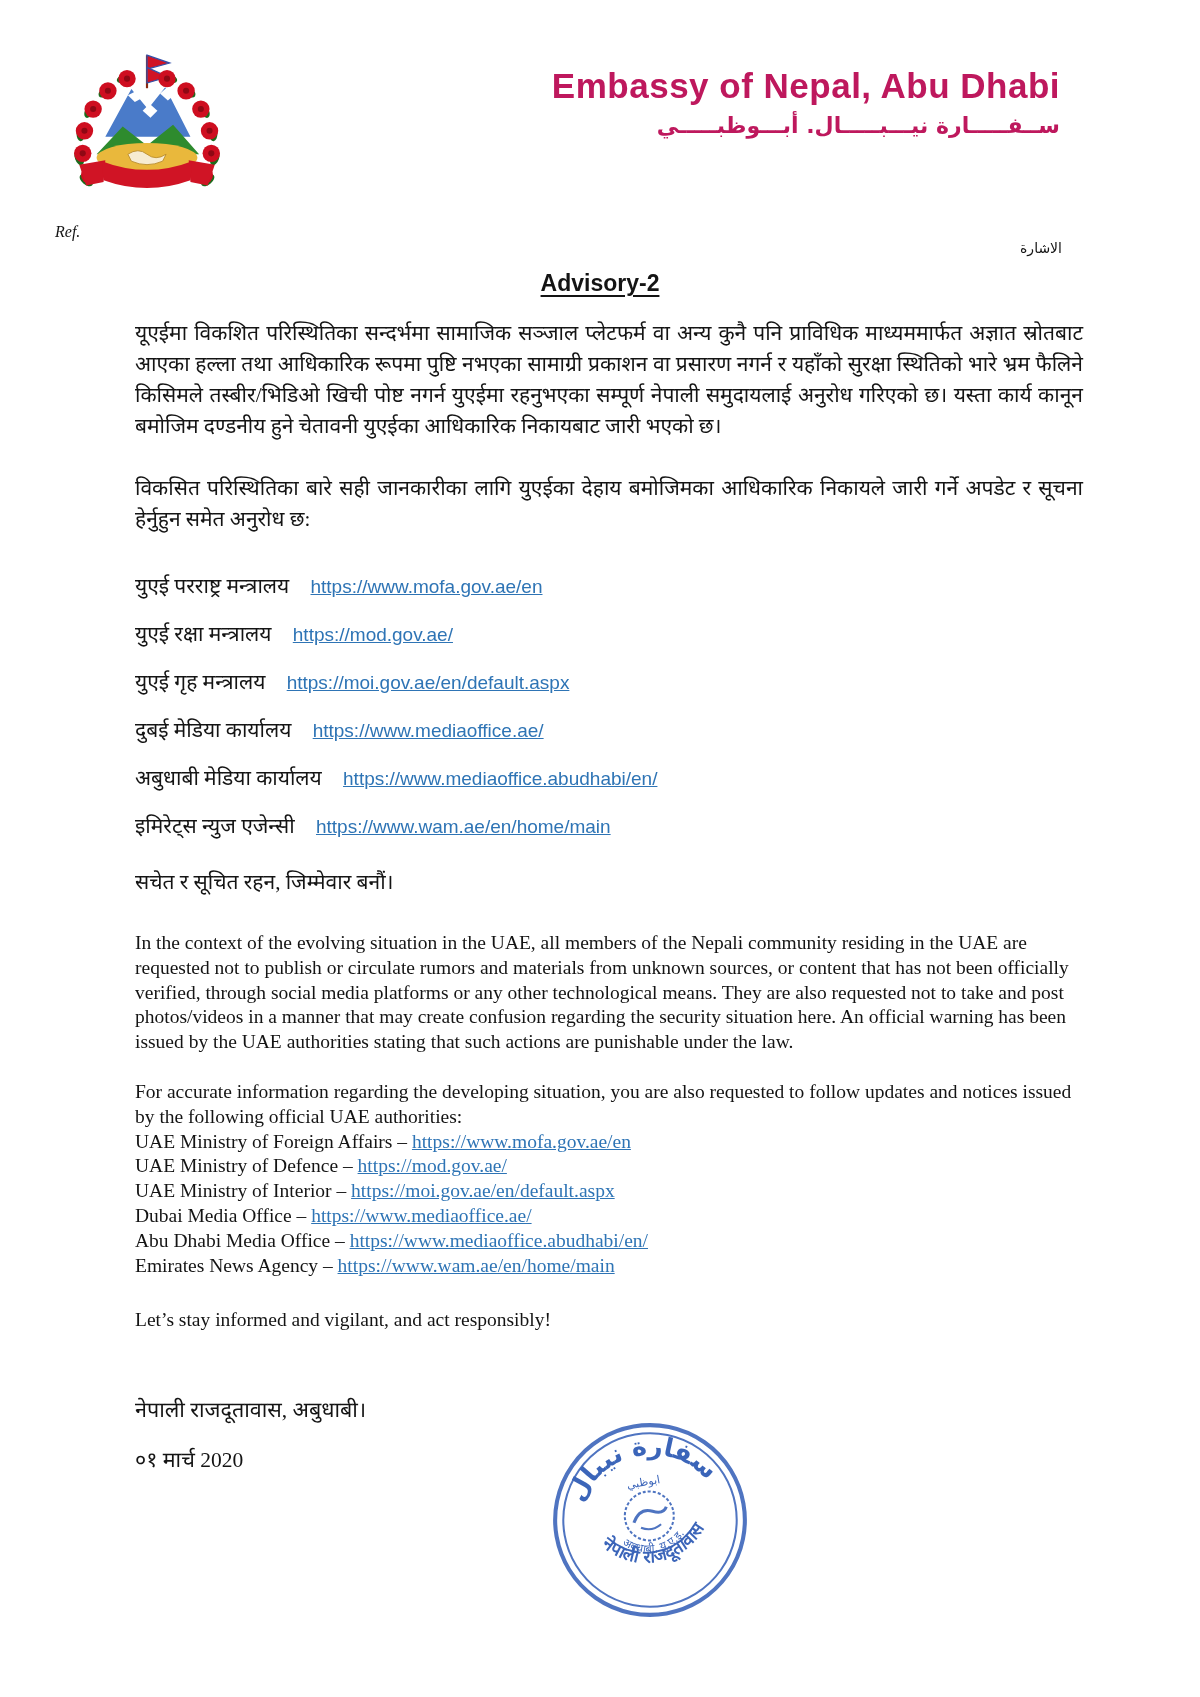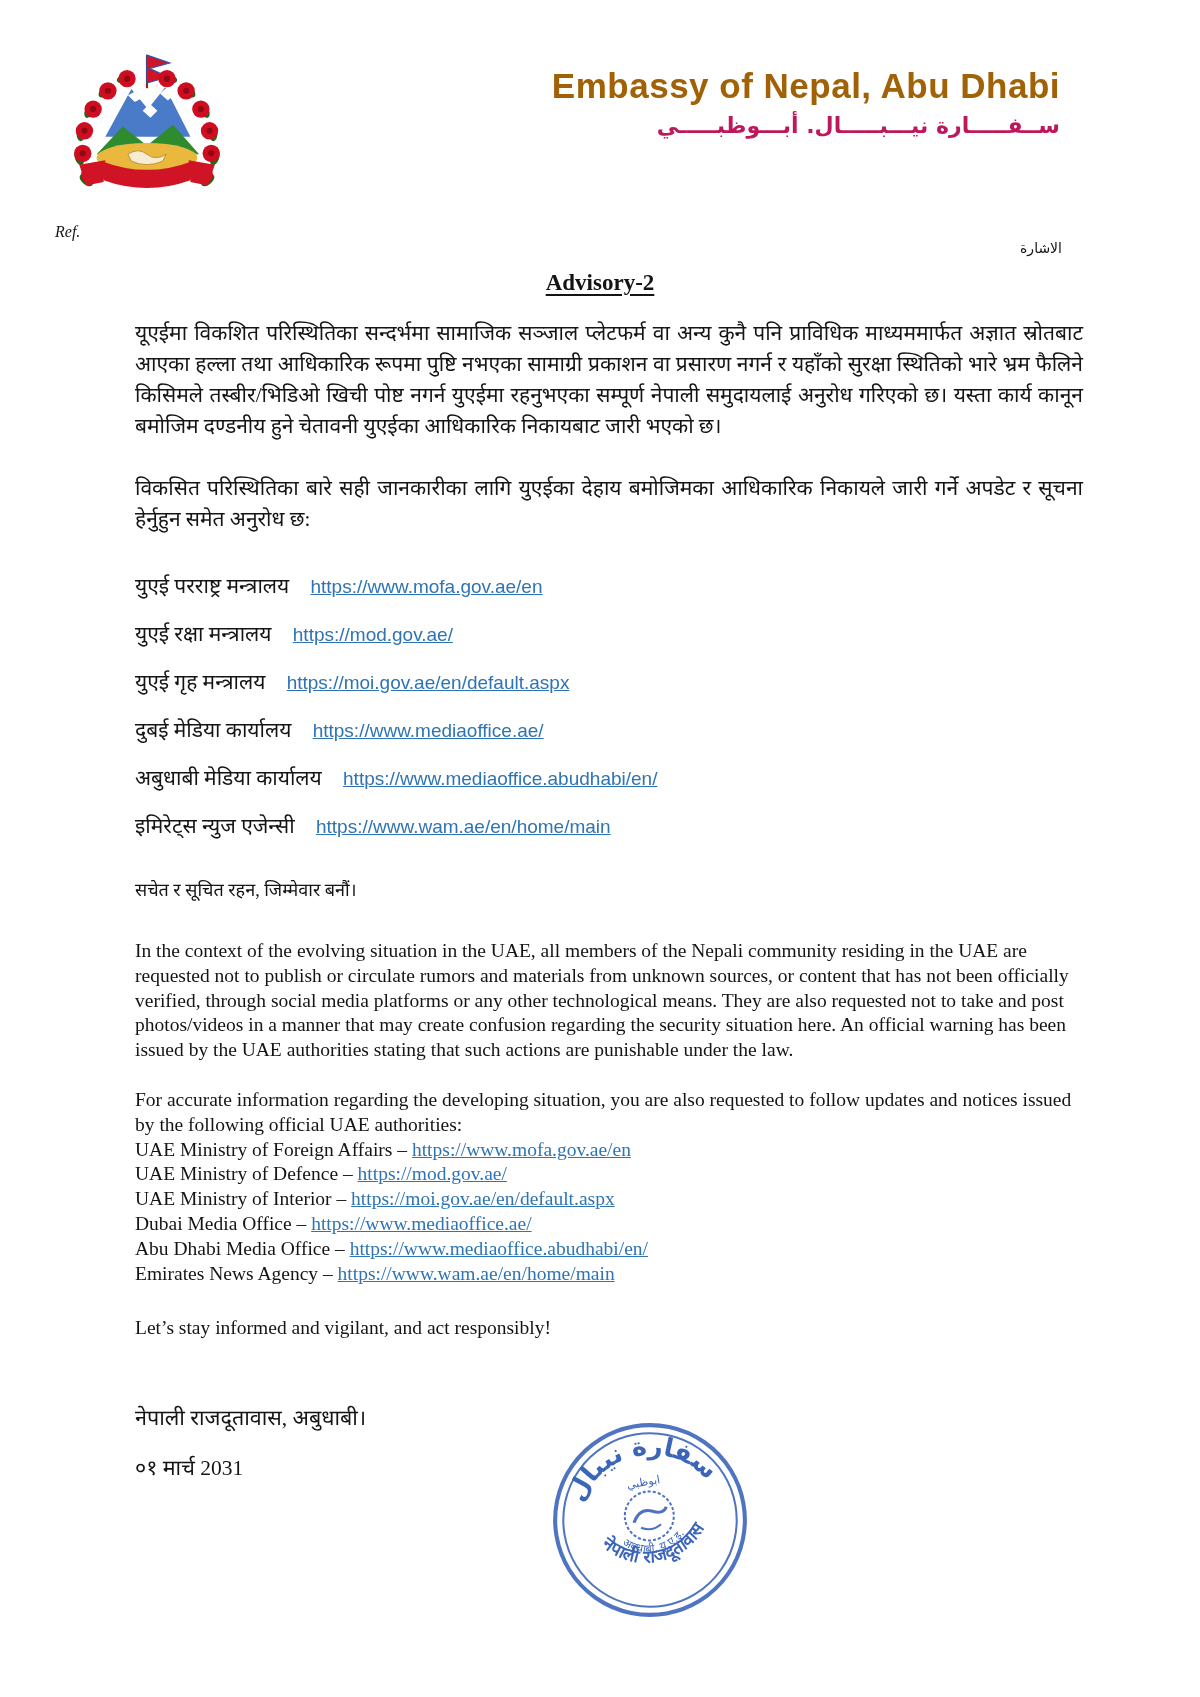"Embassy of Nepal, Abu Dhabi" .title-en { color: #a16207 -> #be185d }
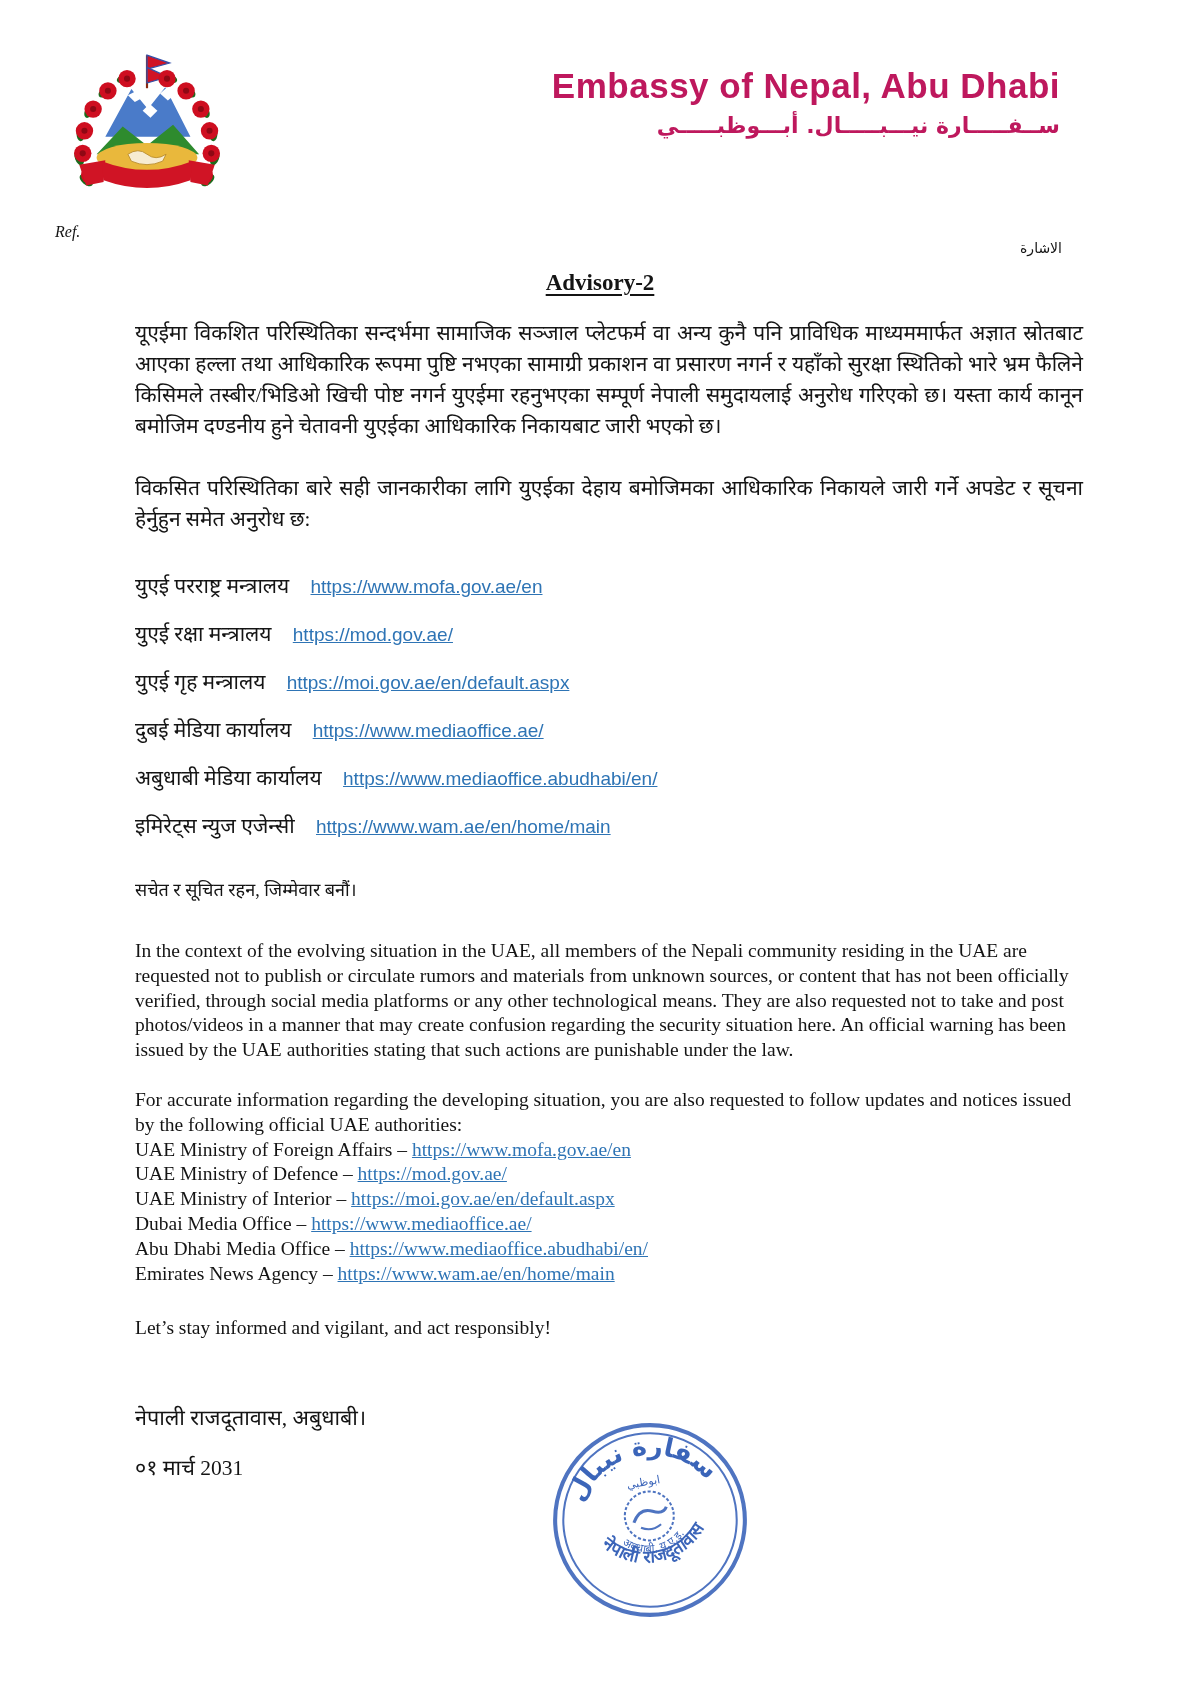"Advisory-2" .heading { font-family: Liberation Serif, serif -> Liberation Sans, sans-serif }
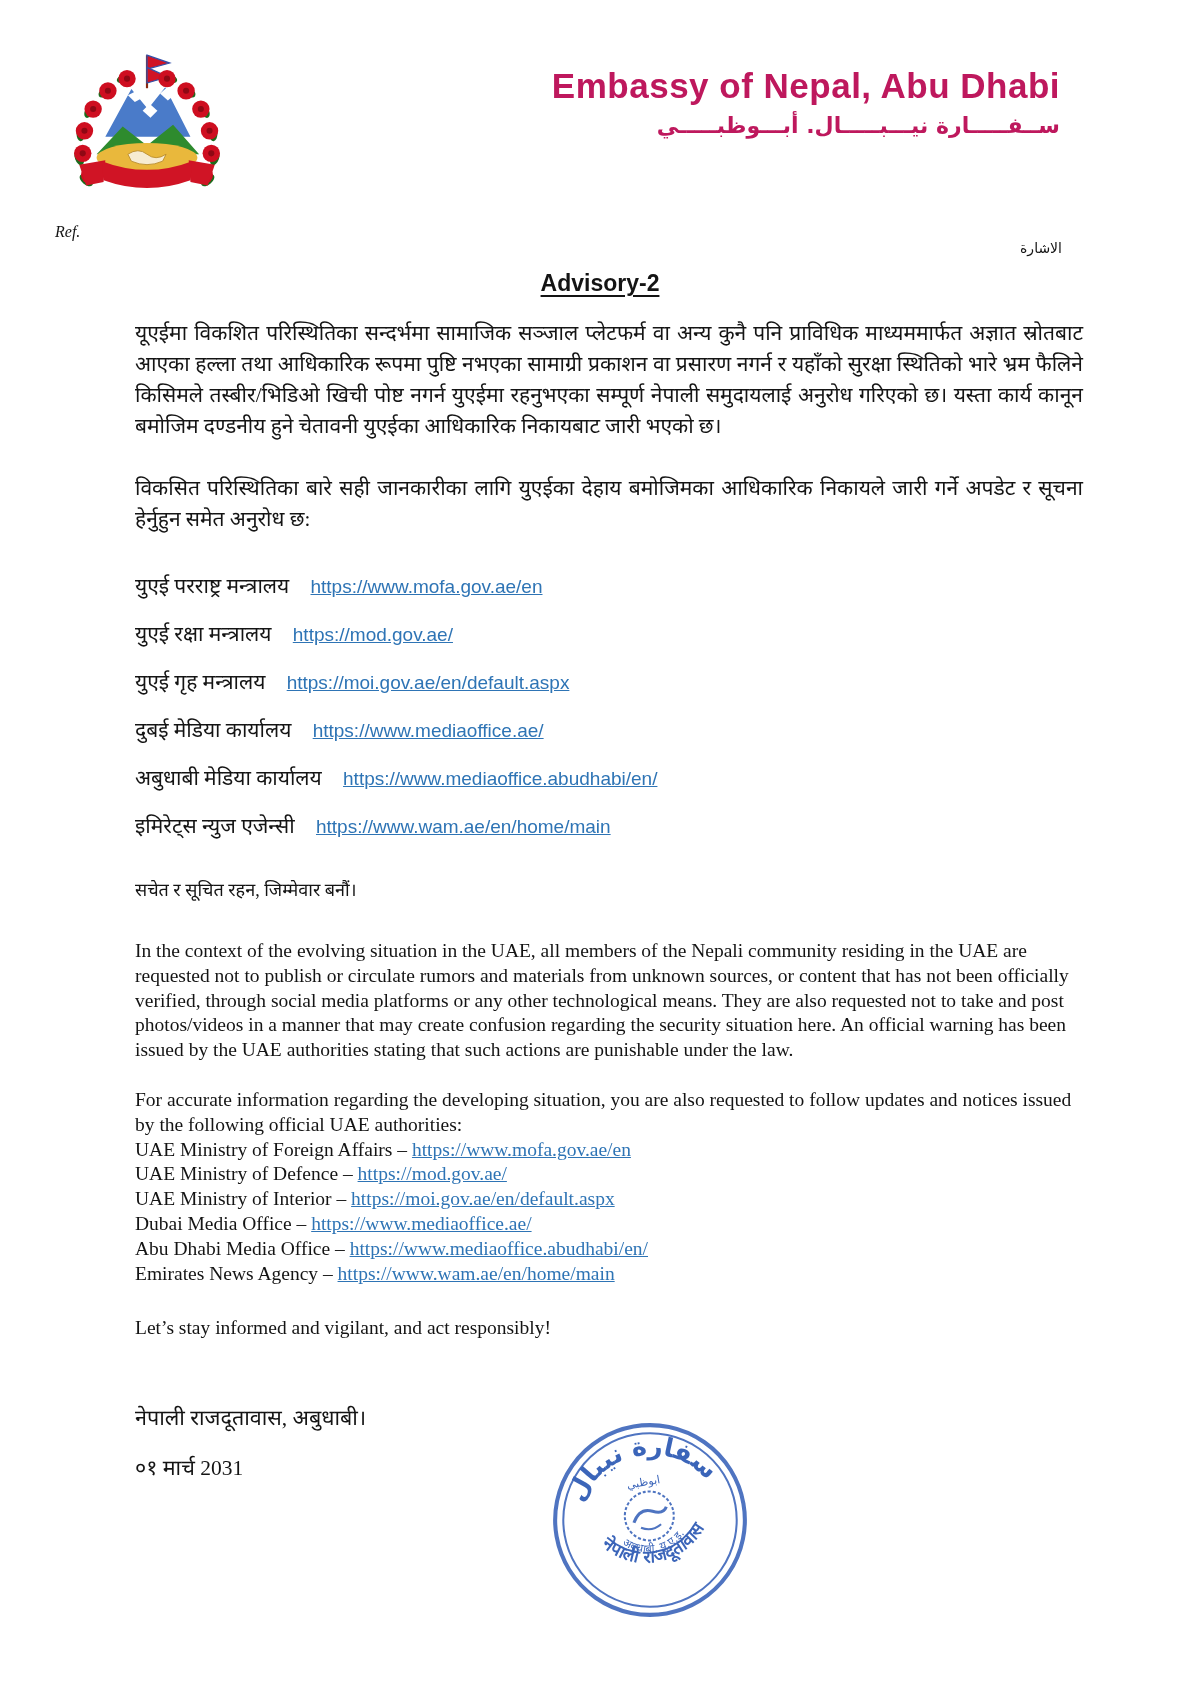"सचेत र सूचित रहन, जिम्मेवार" .np-closing { font-size: 18px -> 21px; margin-top: 35px -> 27px }
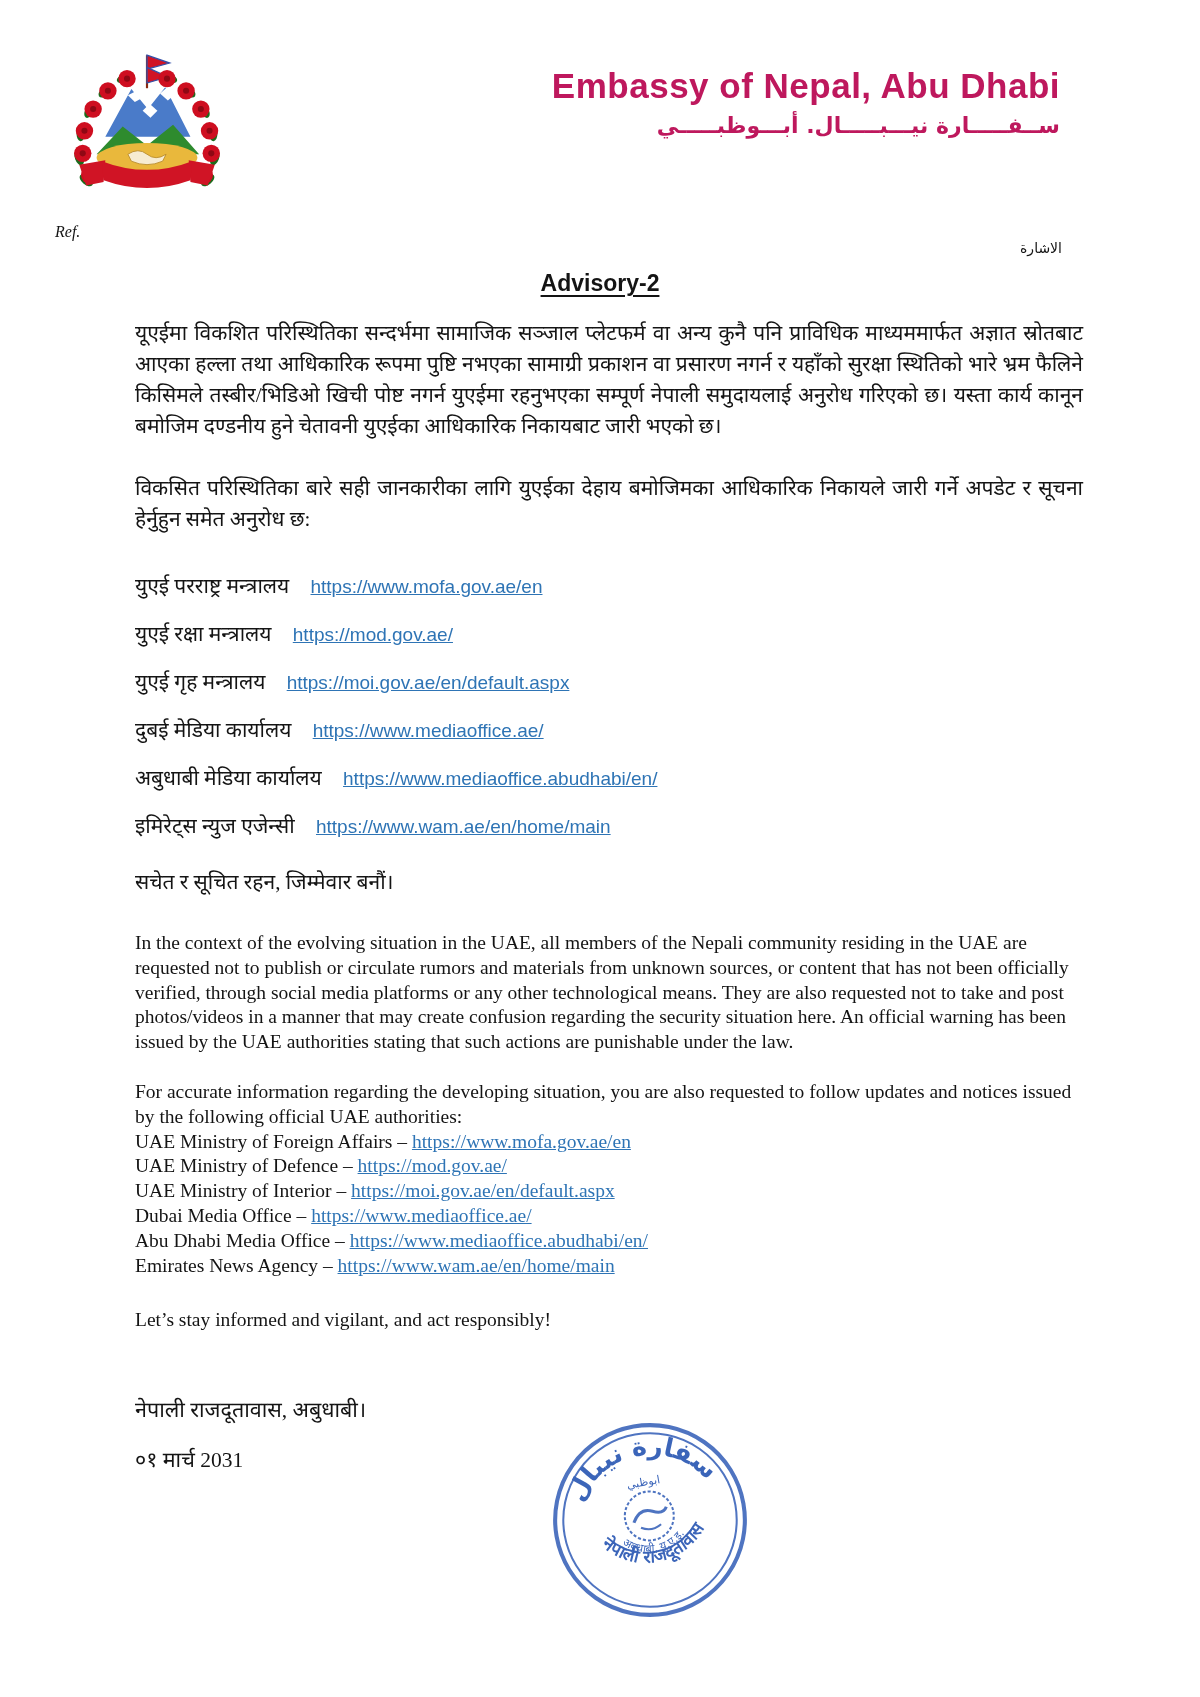"०१ मार्च 2031" div { text: 2031 -> 2020 }
